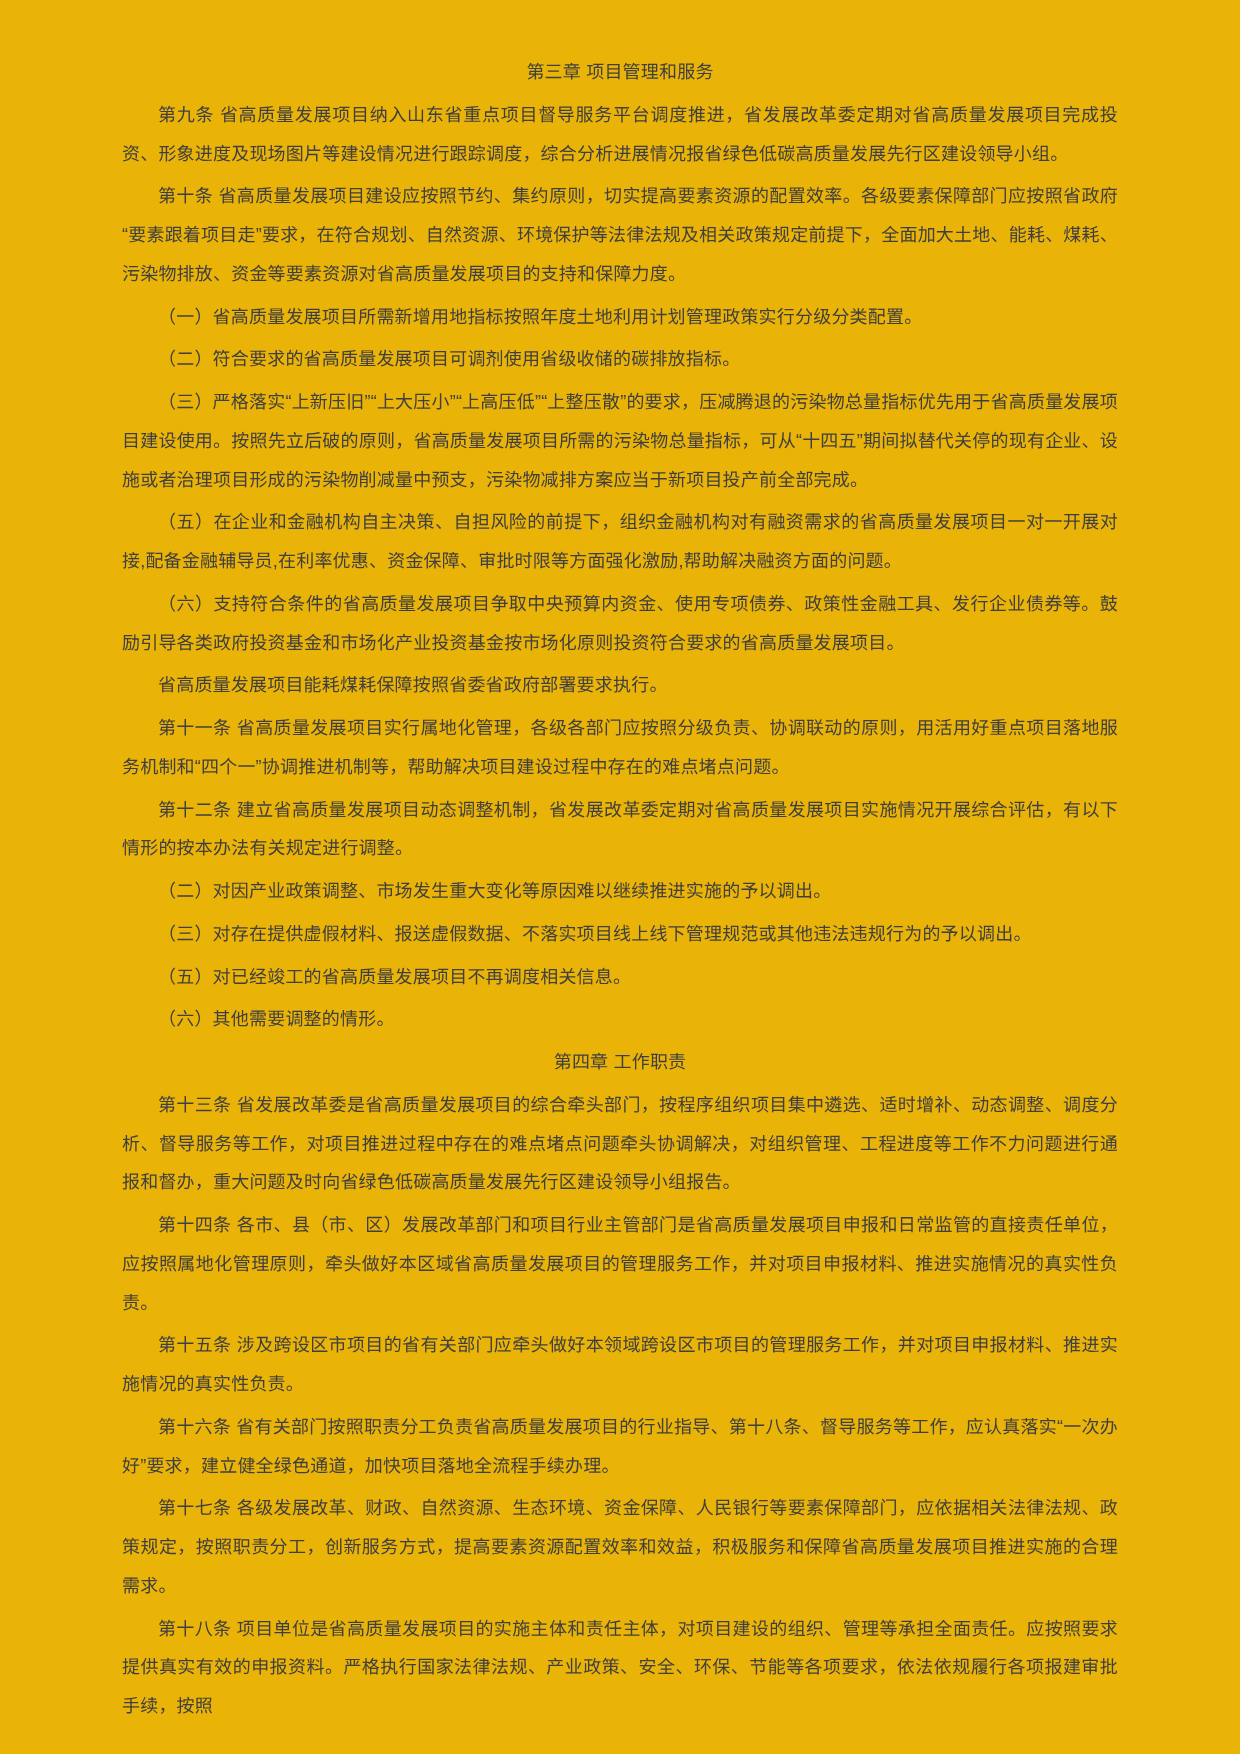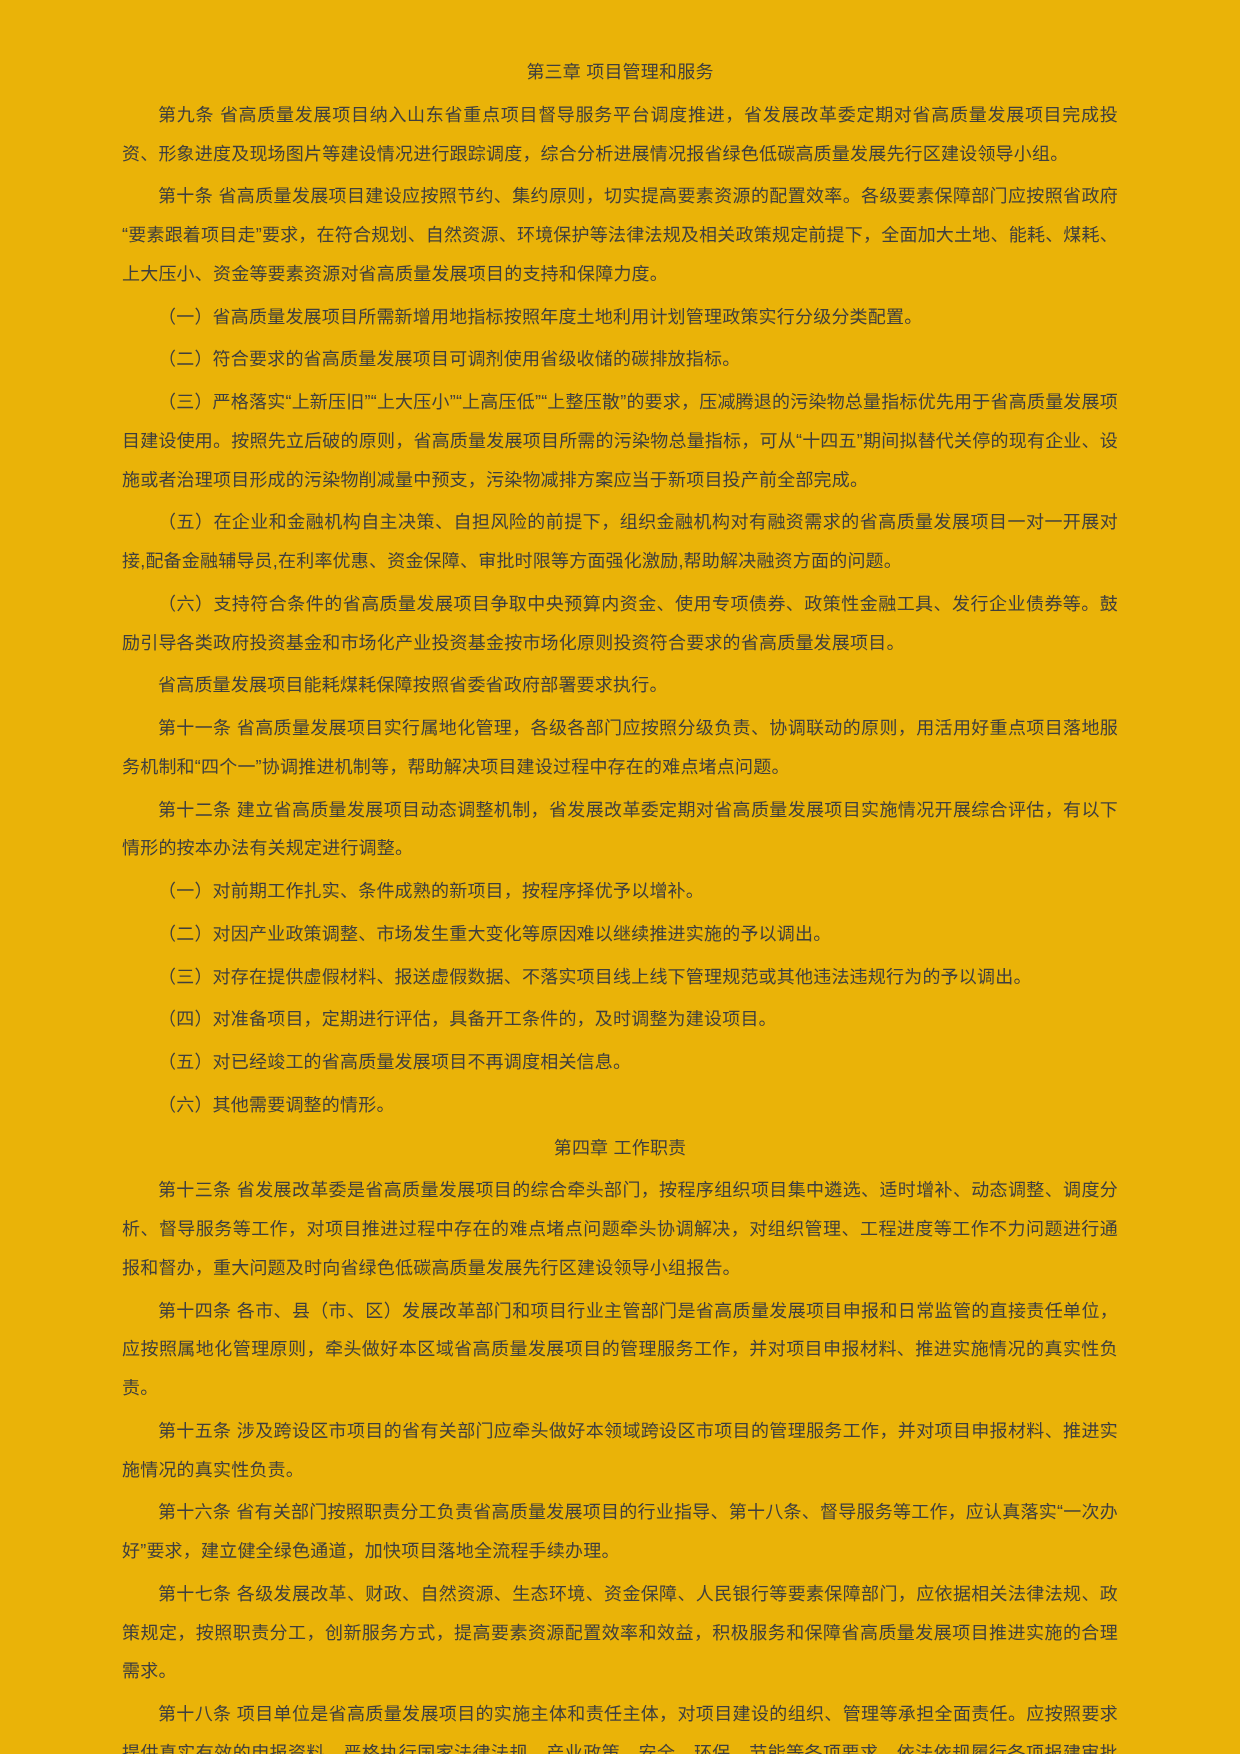"第十条" p.para { text: 上大压小 -> 污染物排放 }
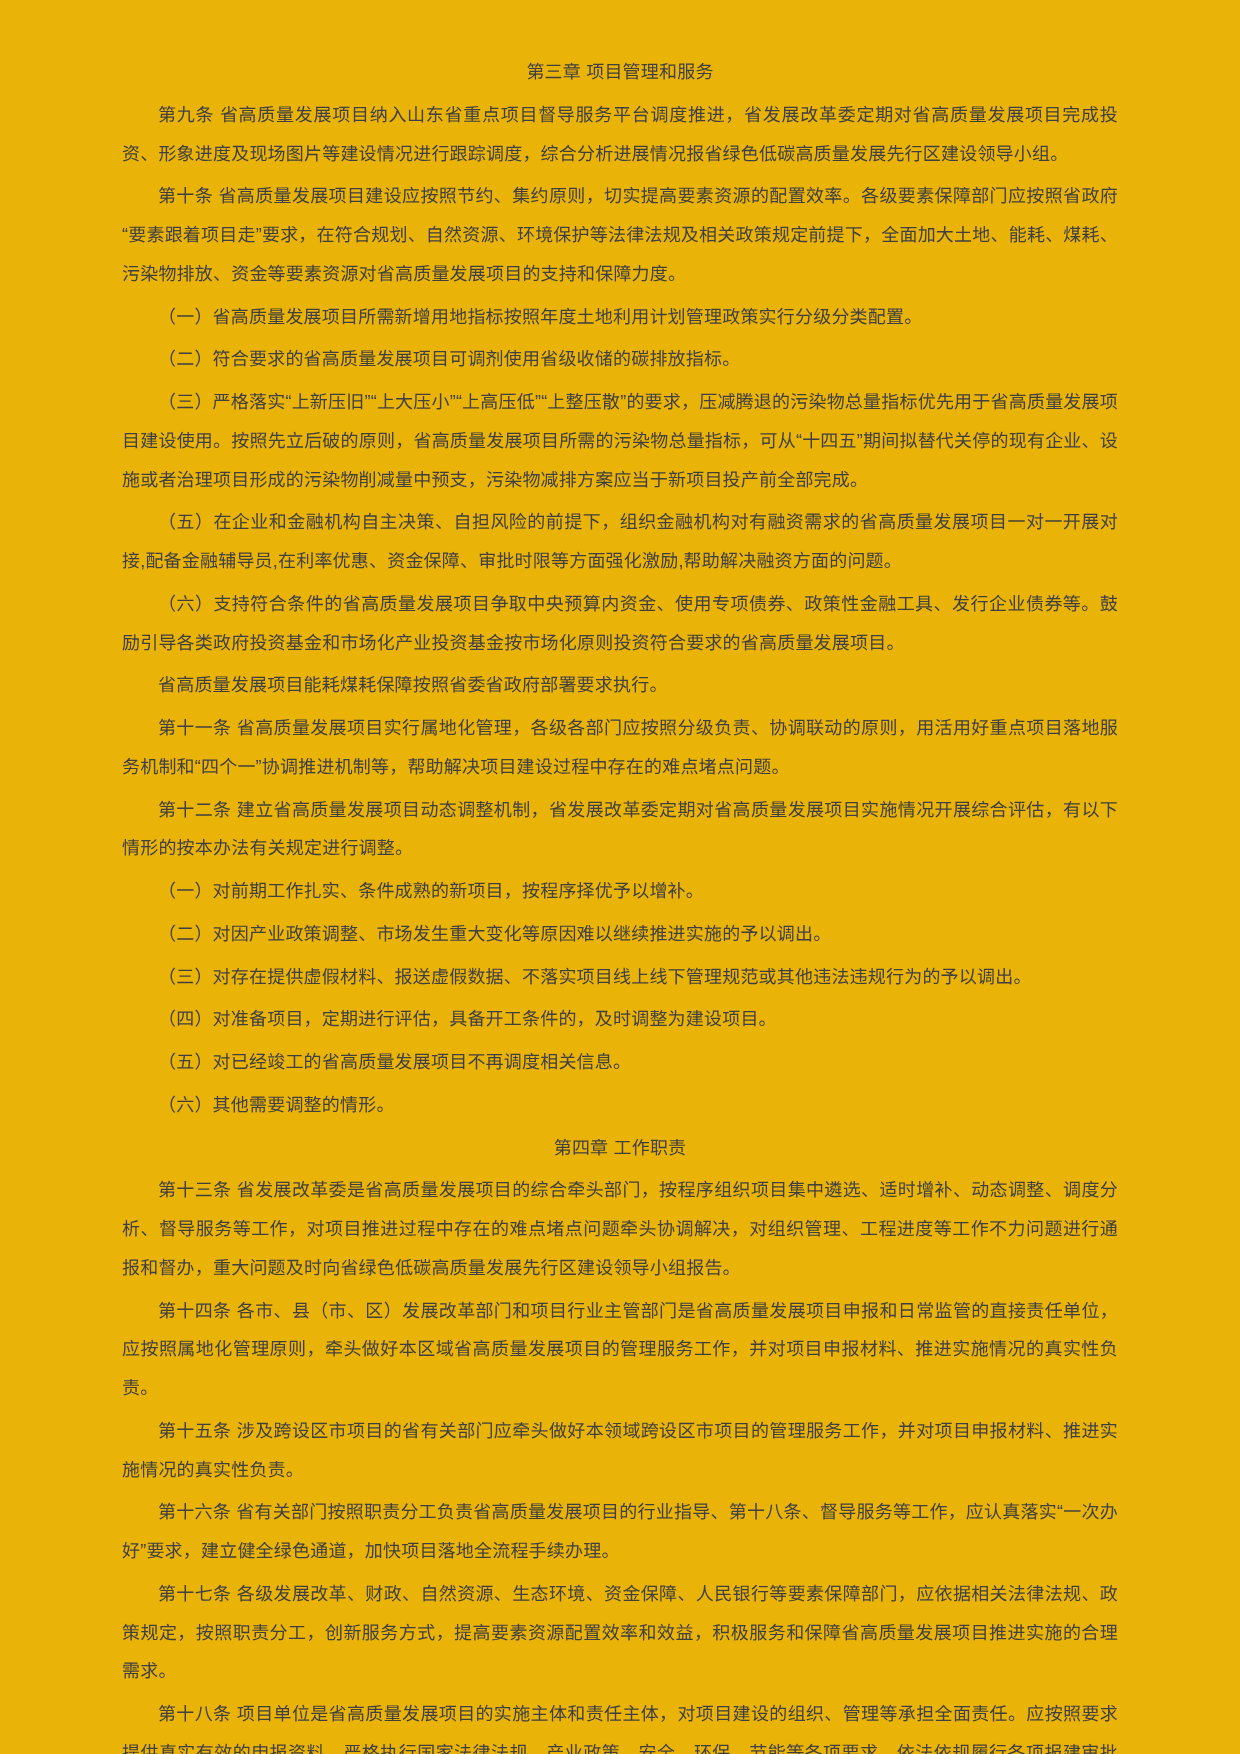"（一）对前期工作扎实、条件成熟的新项目，按程序择优予以增补。" p.para { html: <p>（一）对前期工作扎实、条件成熟的新项目，按程序择优予以增补。</p> -> none }
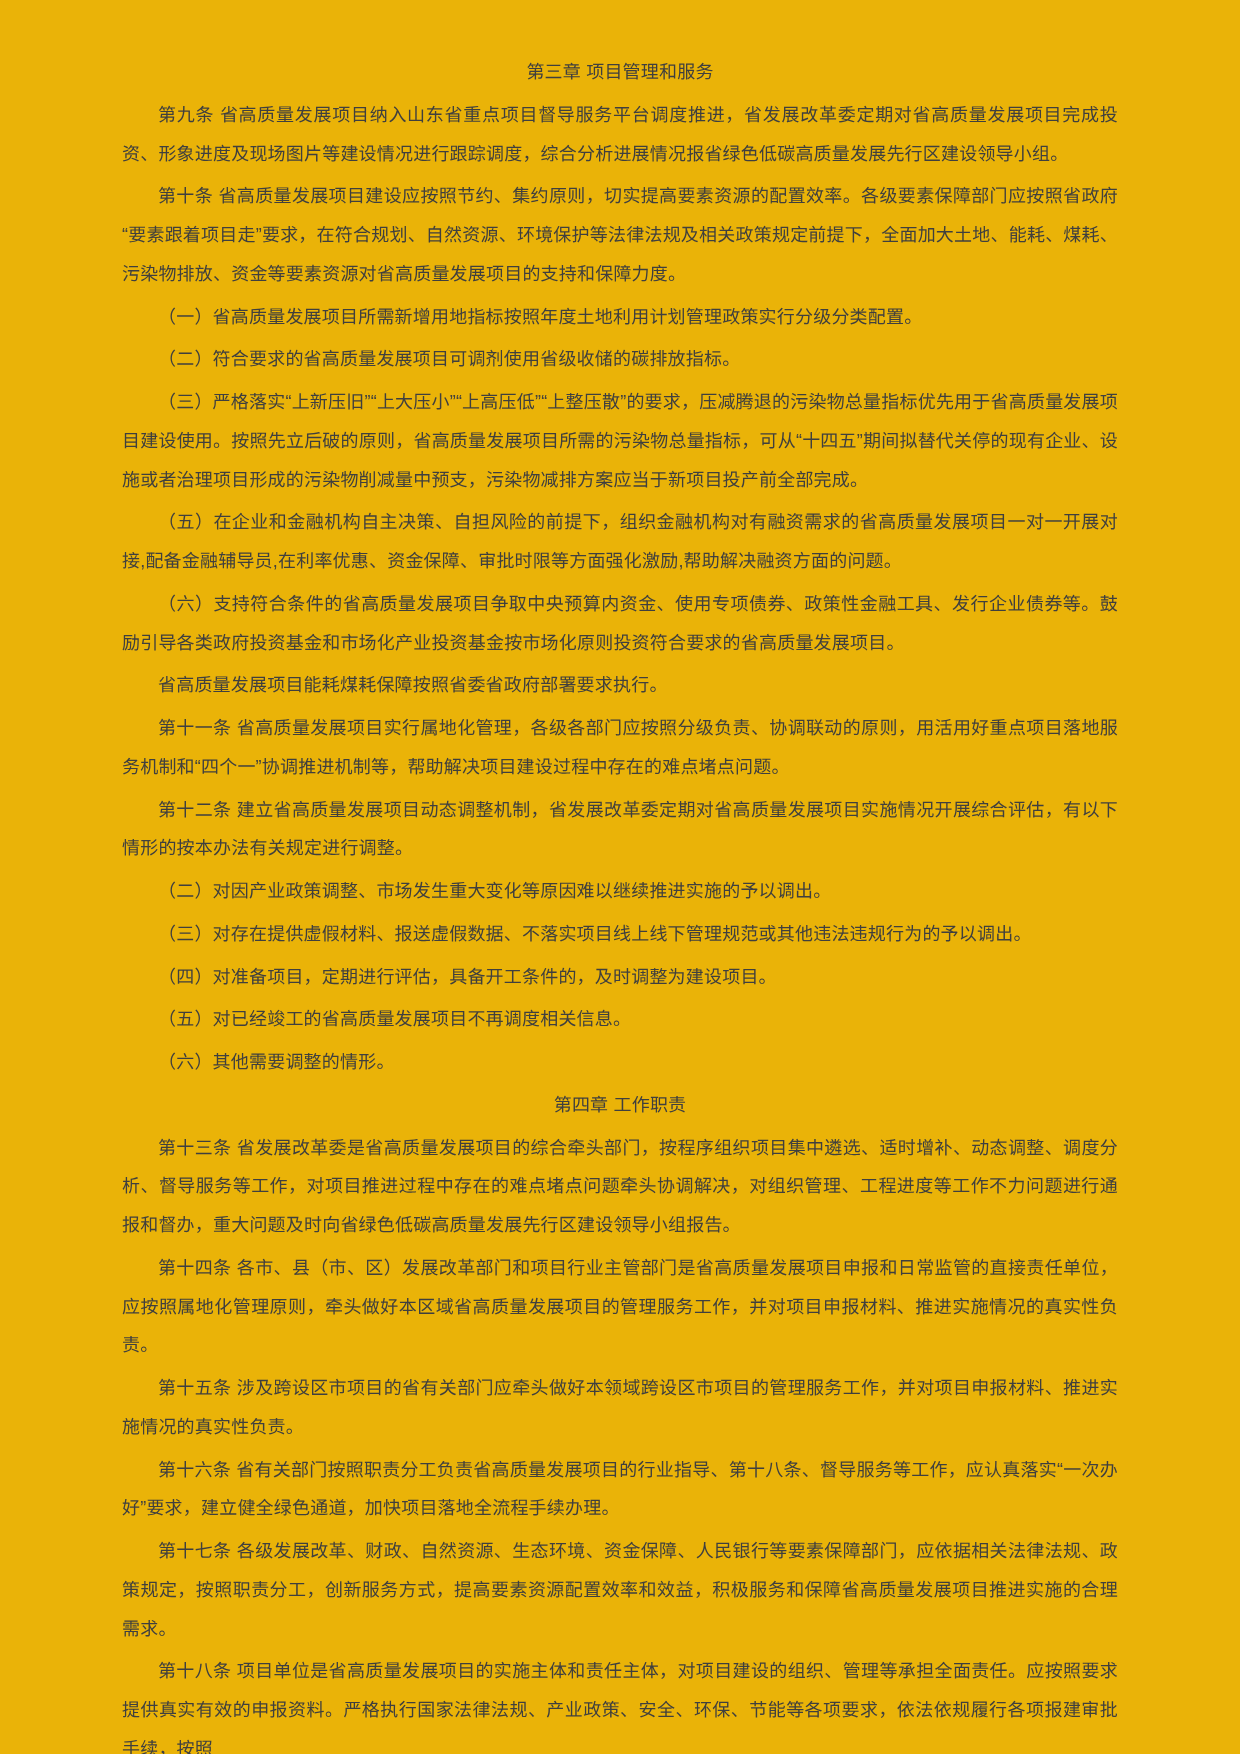"（四）对准备项目，定期进行评估，具备开工条件的，及时调整为建设项目。" p.para { html: <p>（四）对准备项目，定期进行评估，具备开工条件的，及时调整为建设项目。</p> -> none }
